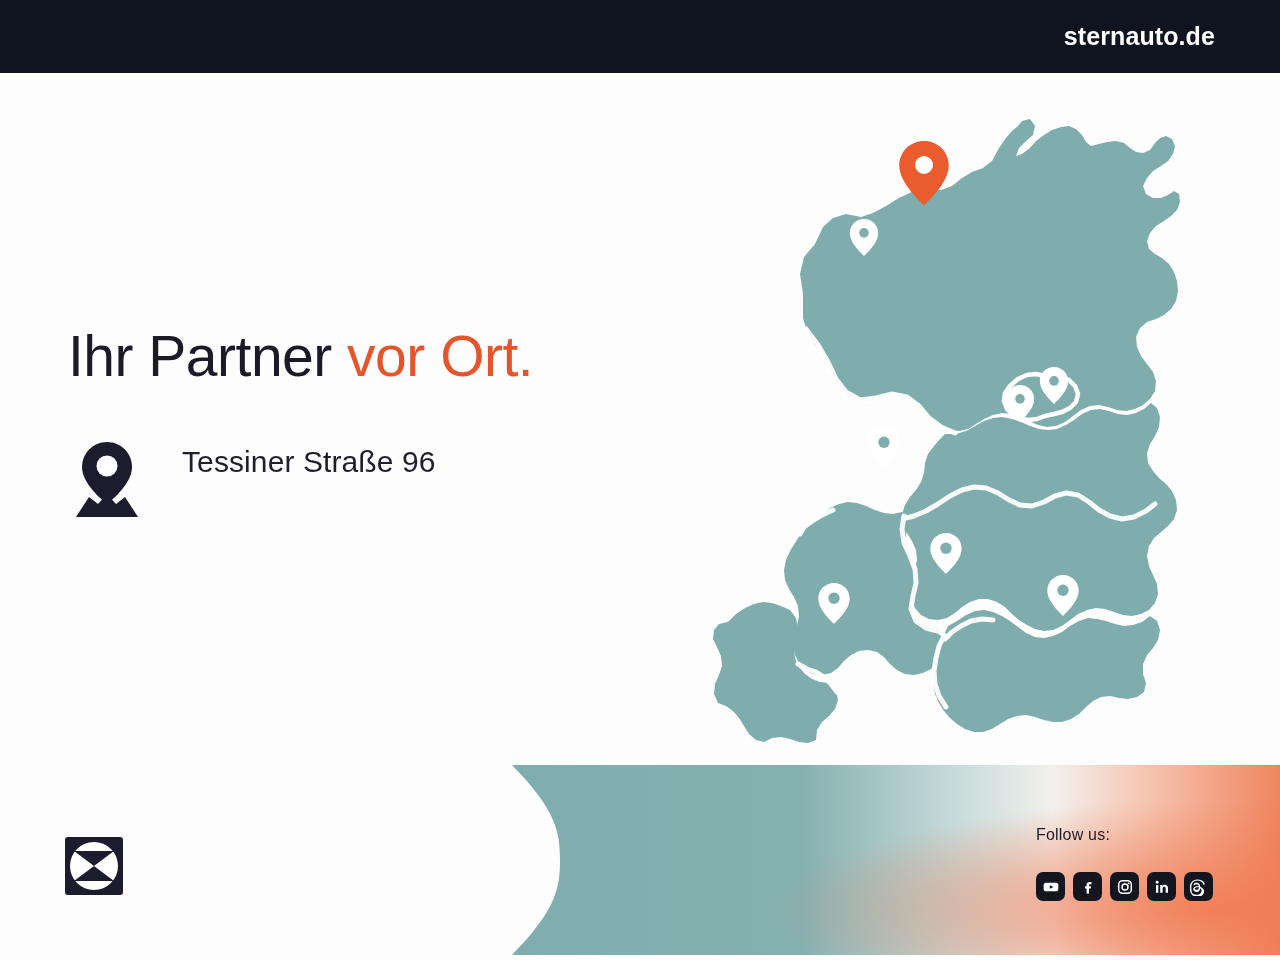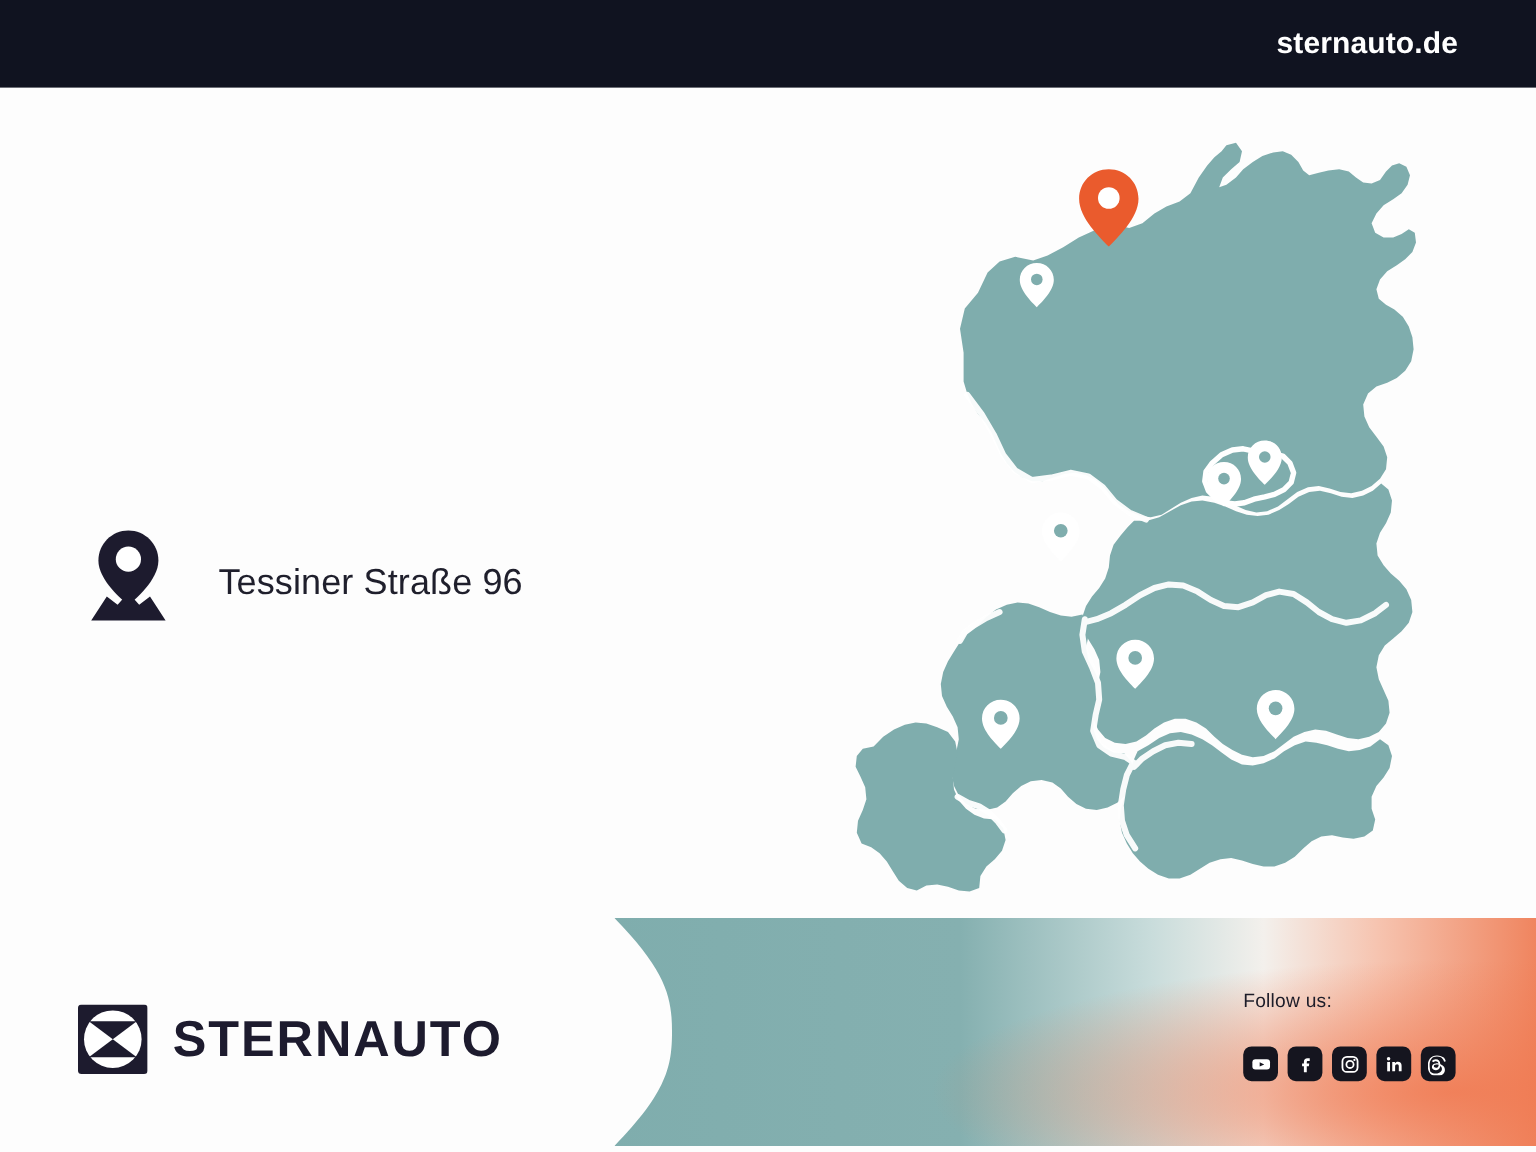"Ihr Partner vor Ort." div { html: none -> <div> <span>Ihr Partner</span><span> vor Ort.</span> </div> }
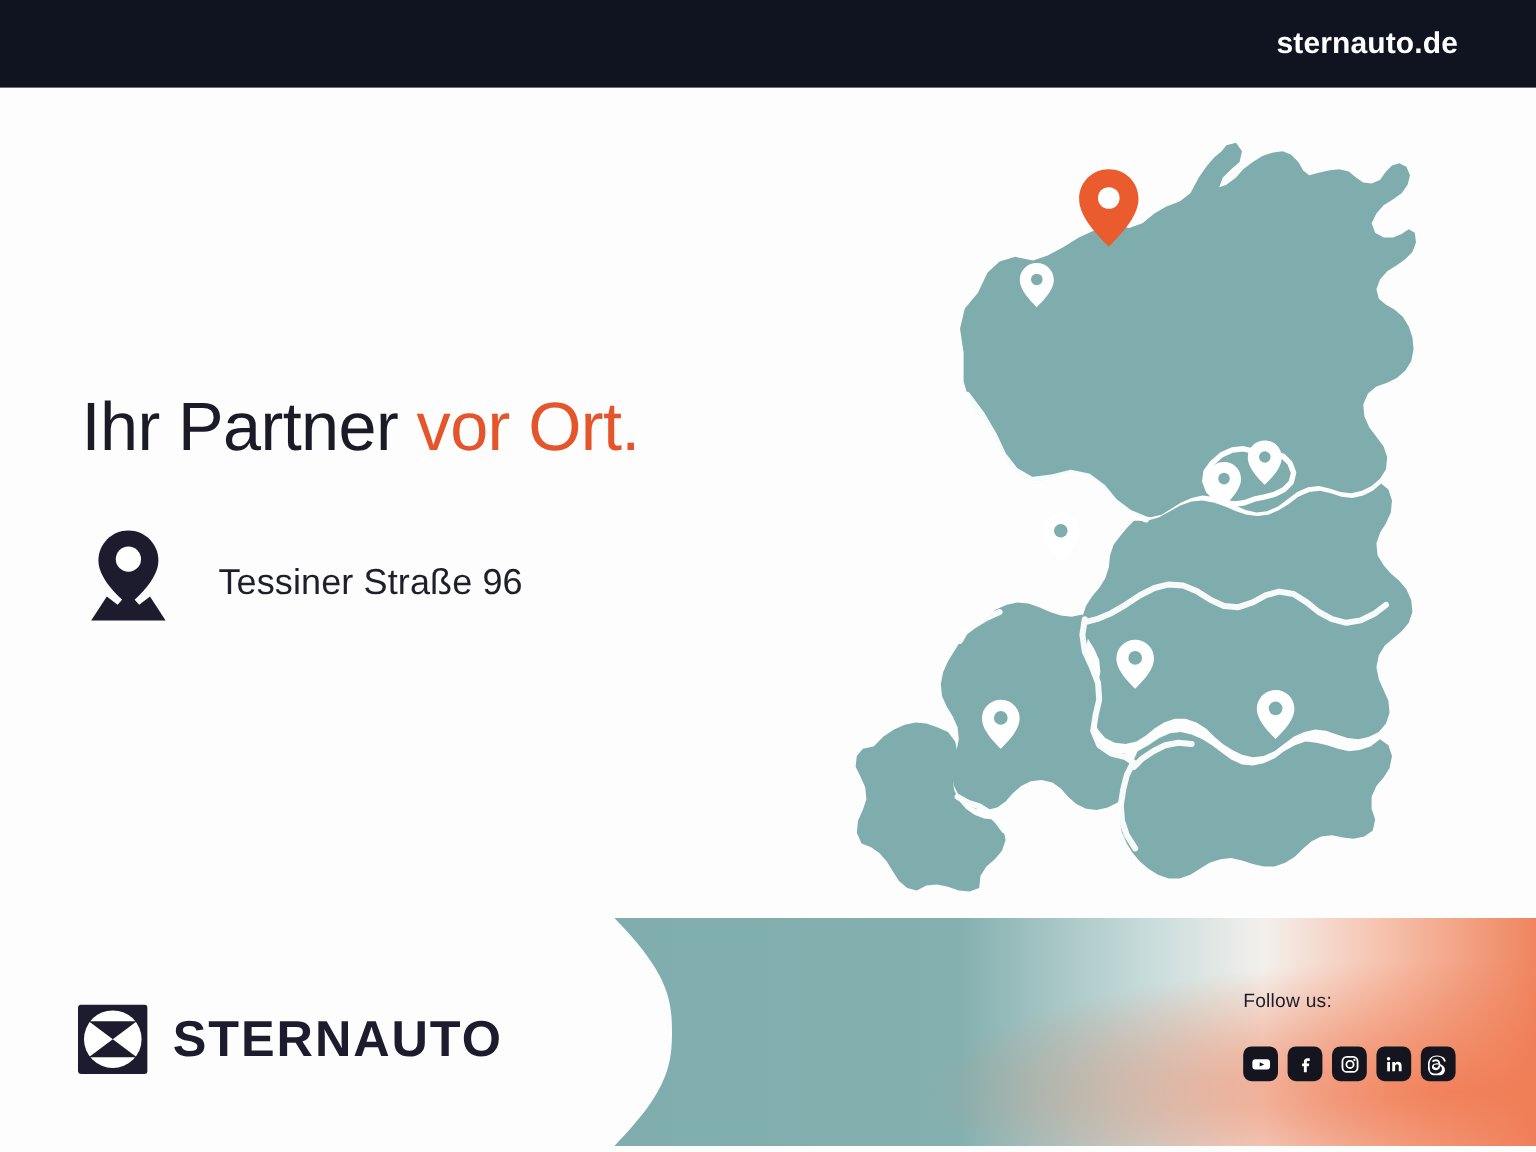"Tessiner Straße 96" #address-lines div { margin-top: 24px -> none }
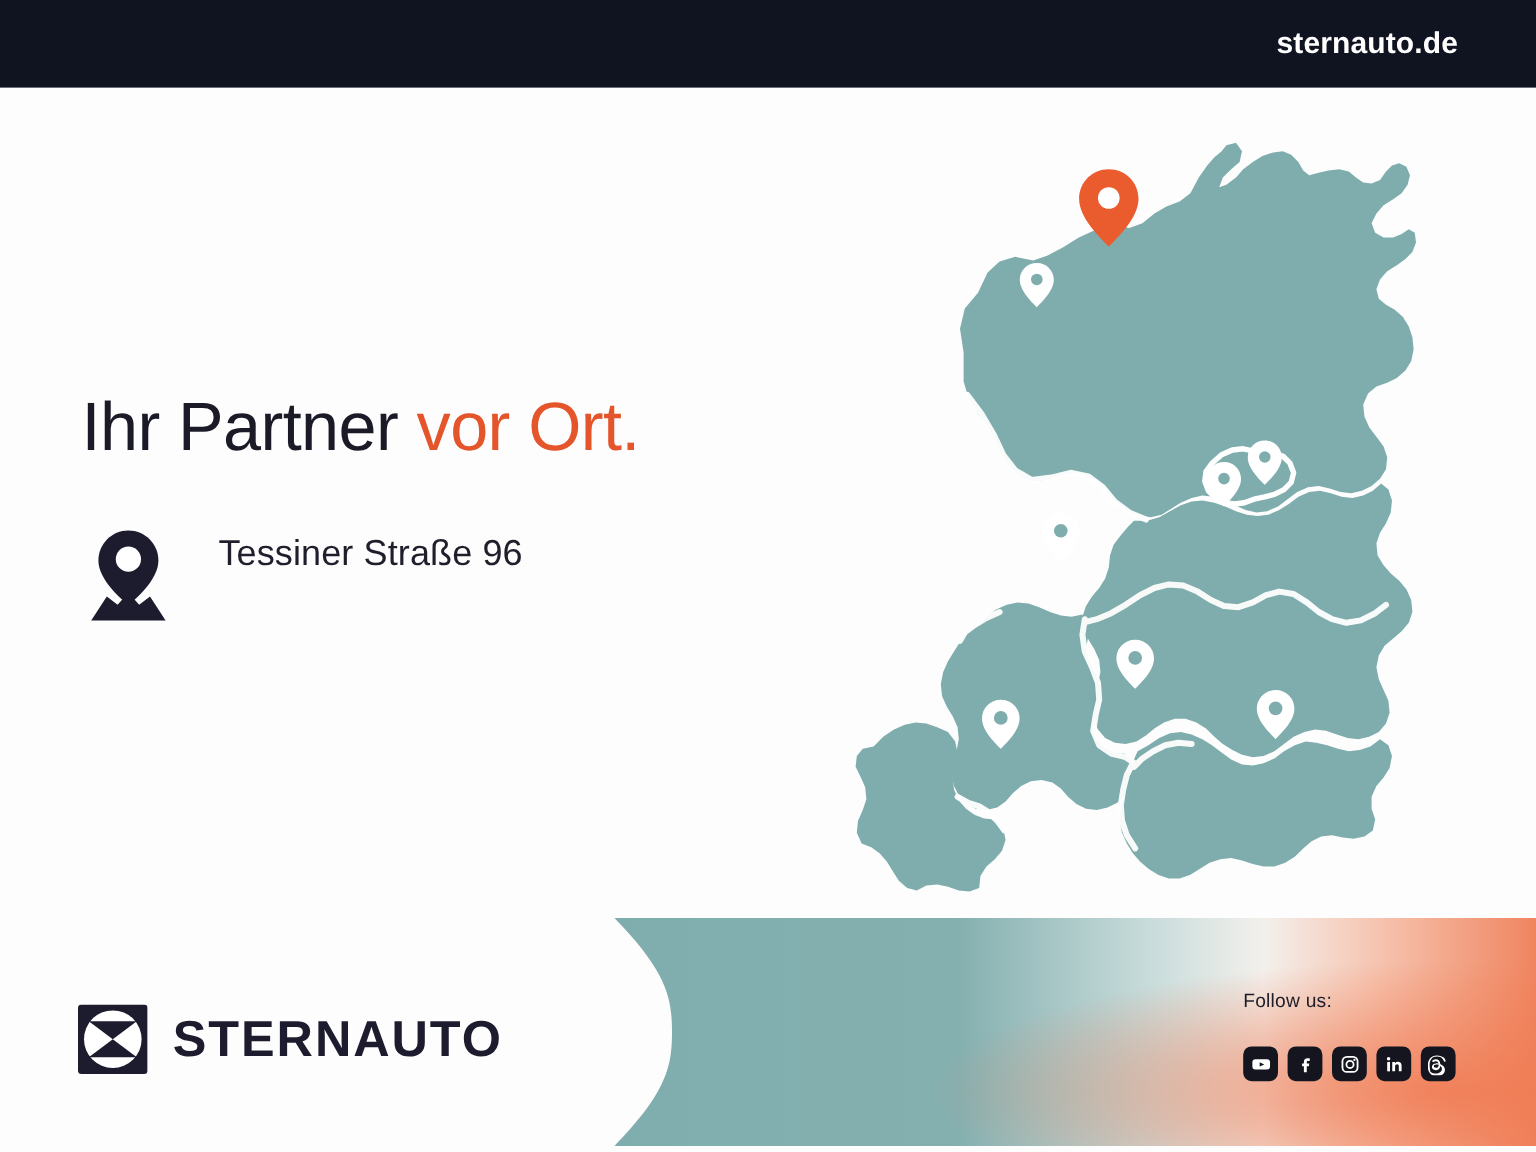"STERNAUTO" span { html: <span>STERNAUTO</span> -> none }
